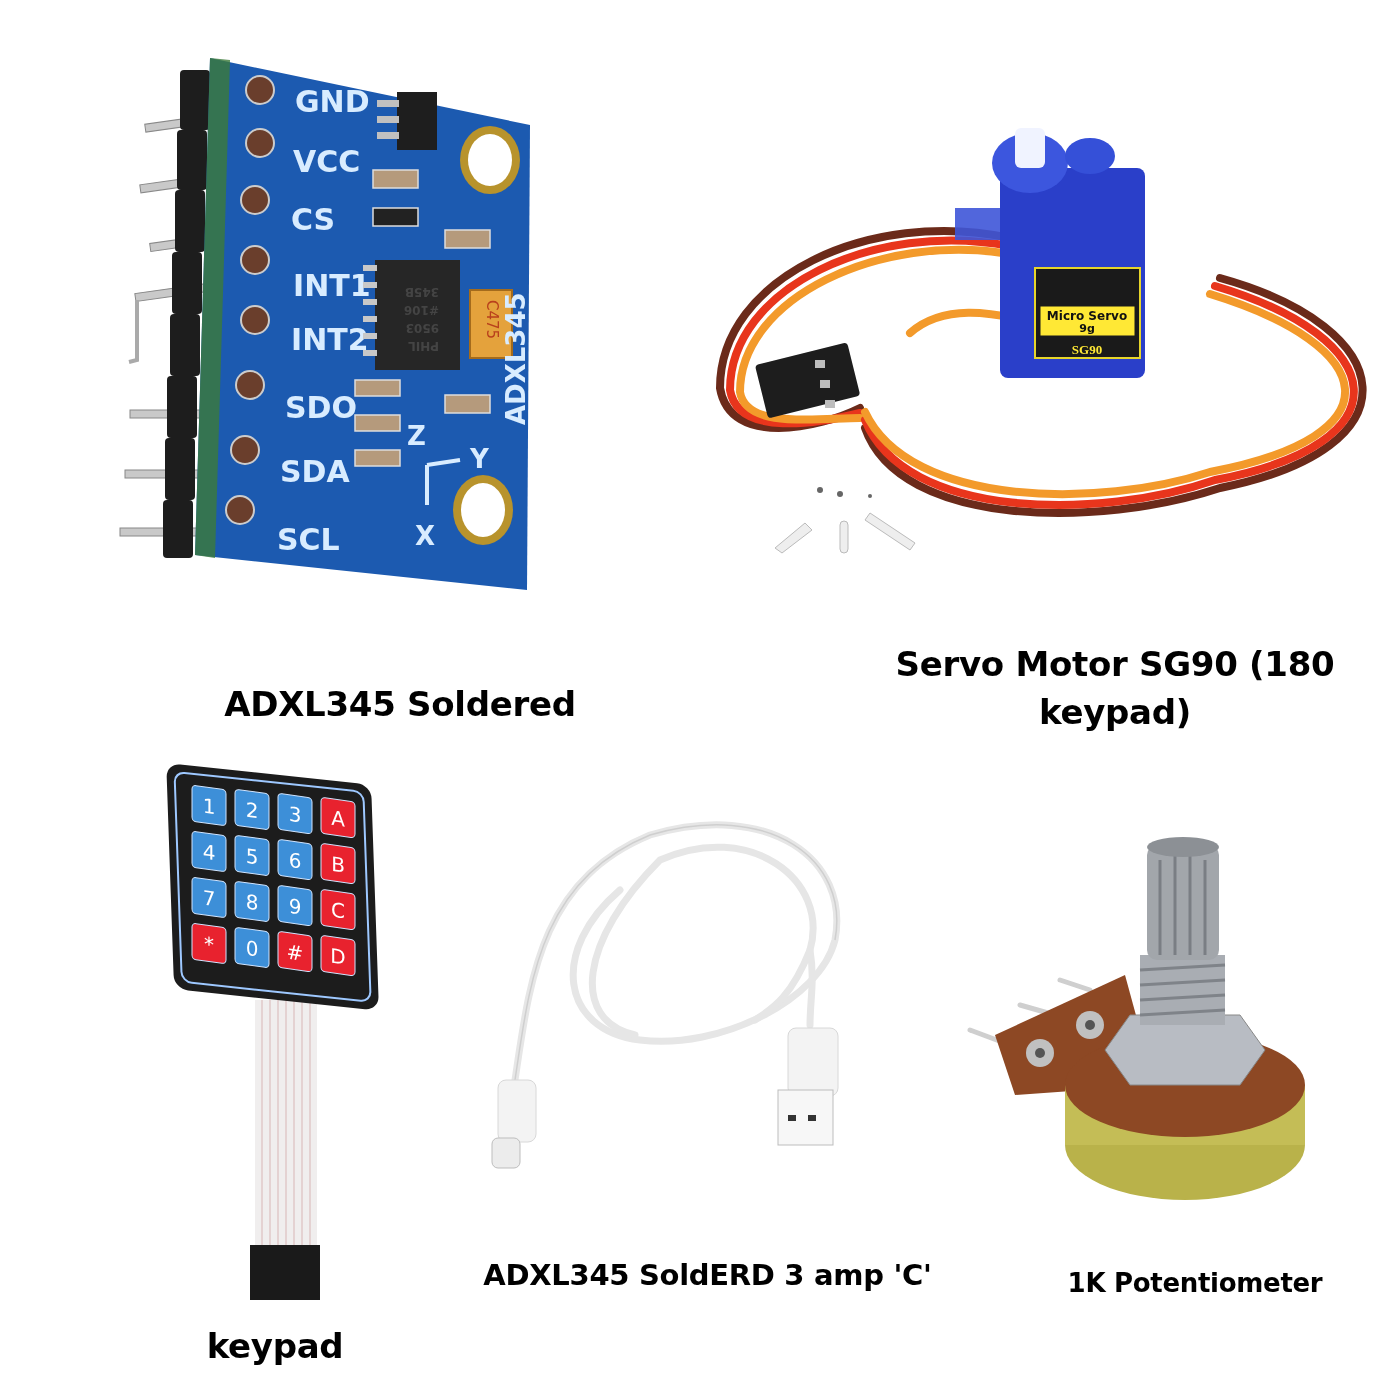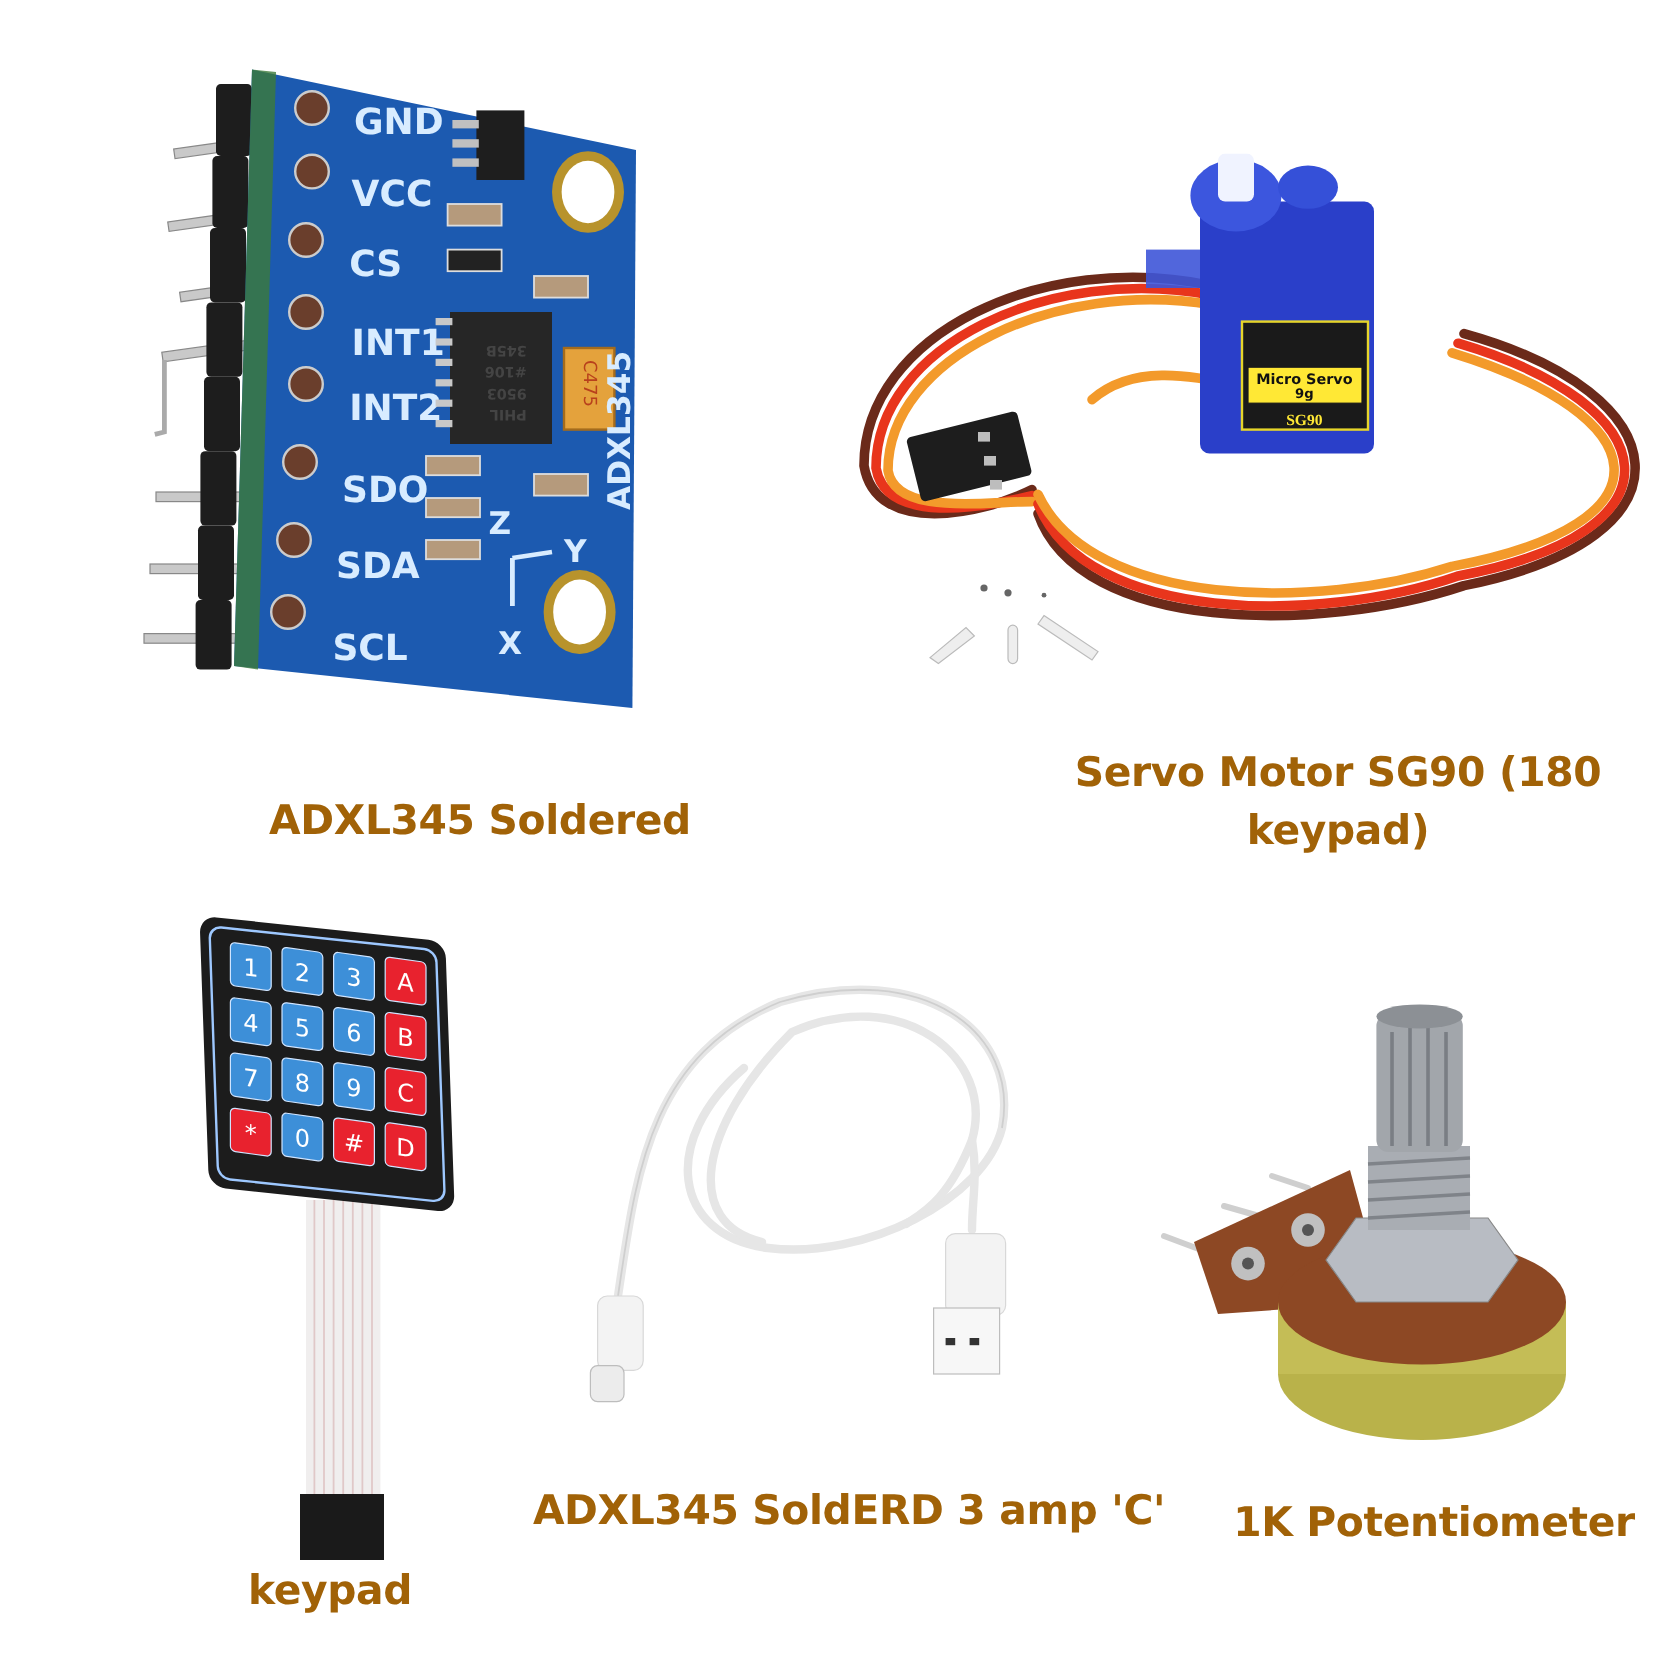"Servo Motor SG90 (180" .caption { color: #a16207 -> #000000; margin-top: none -> 20px }
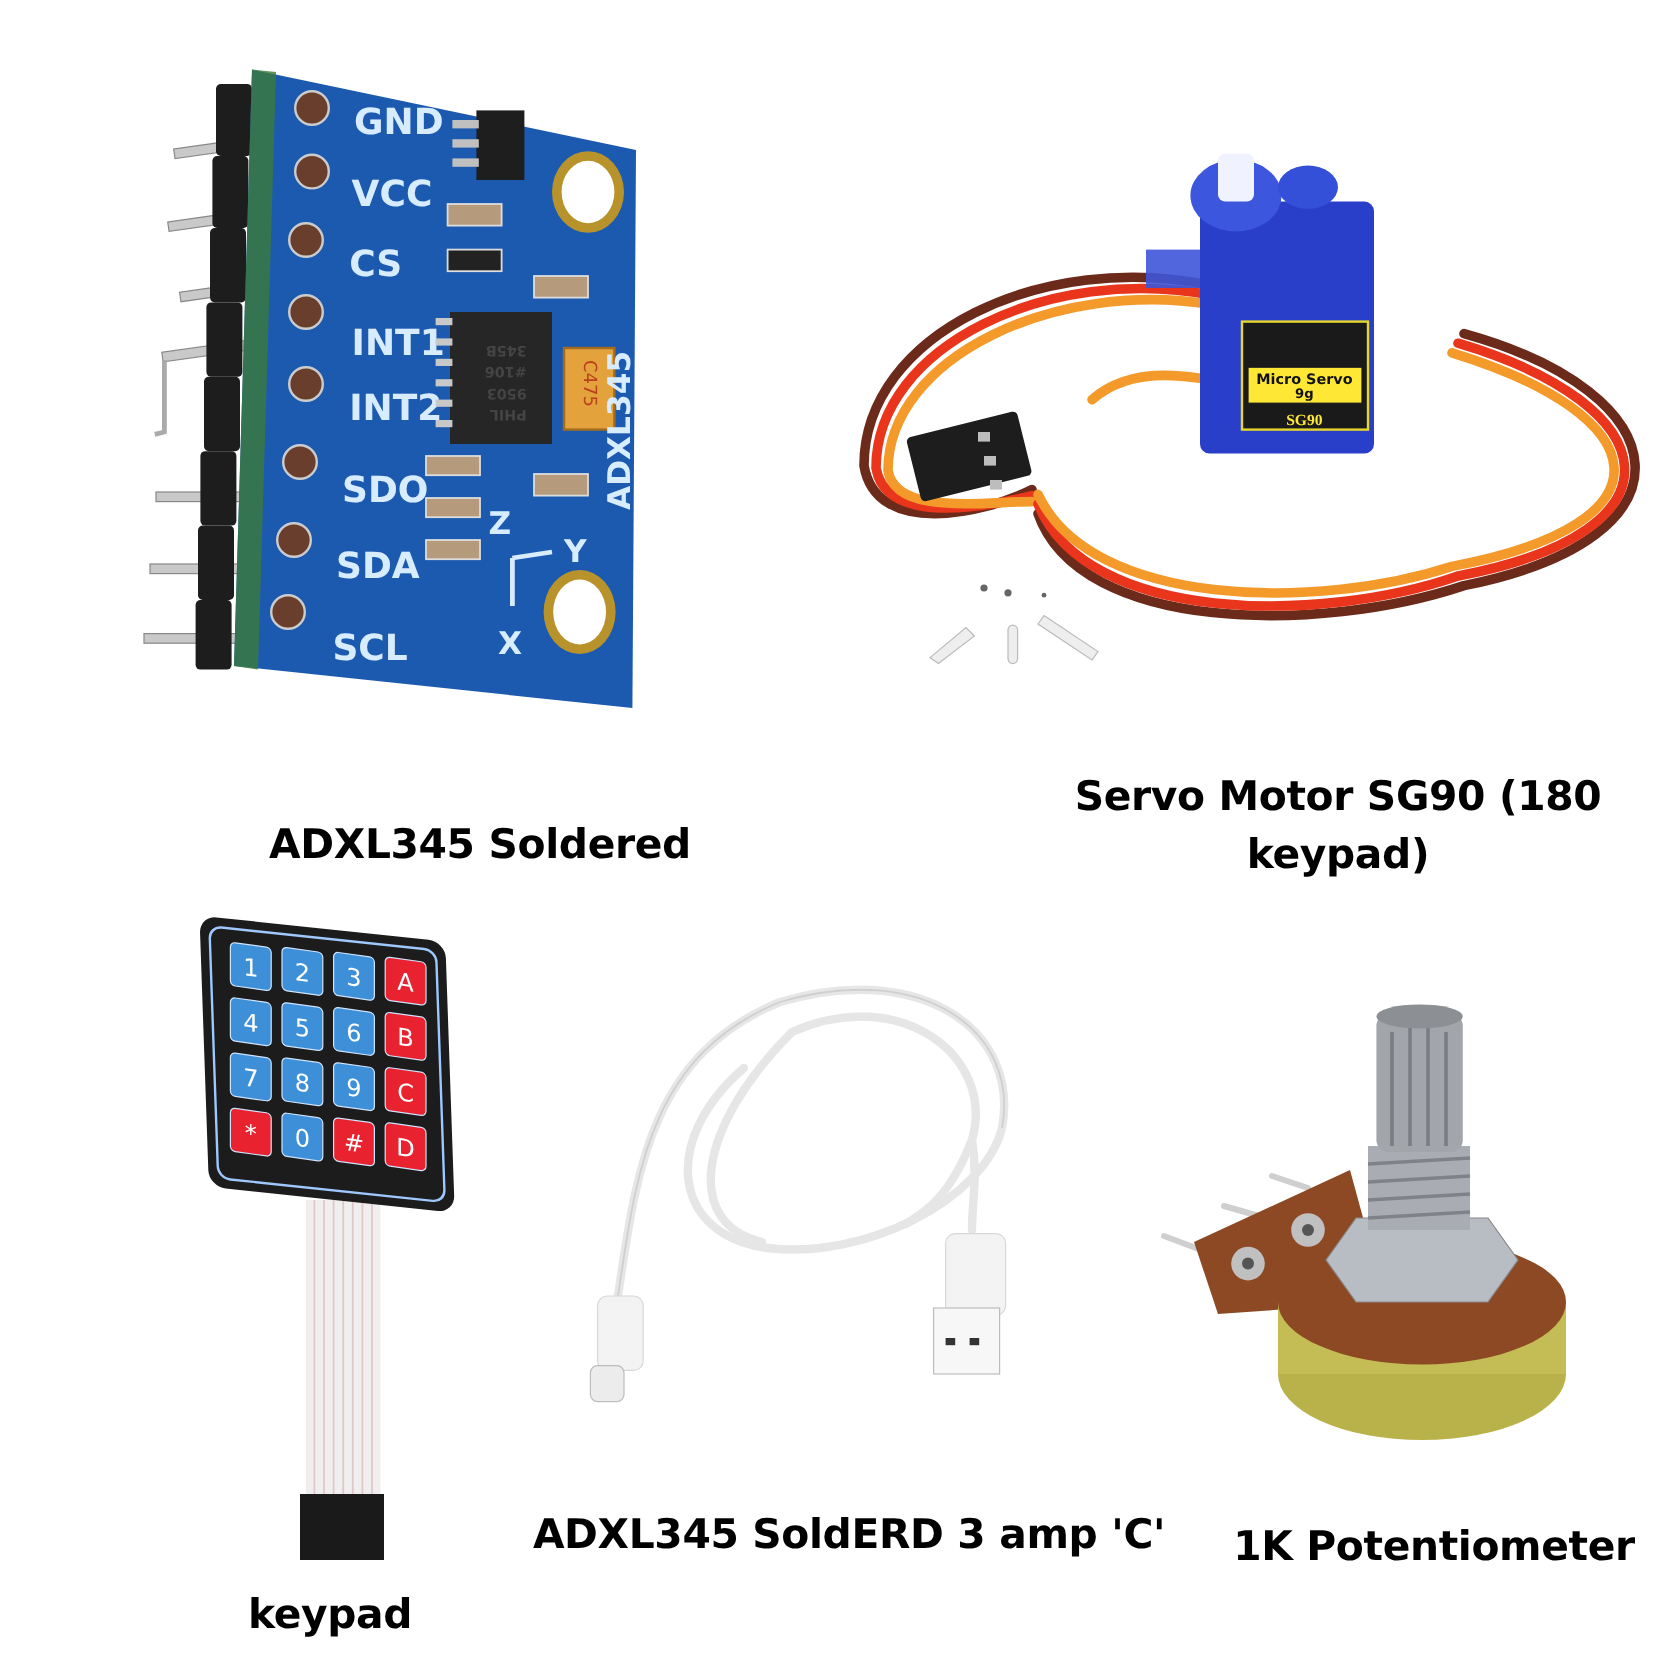"ADXL345 SoldERD 3 amp 'C'" div.caption { font-size: 34px -> 29px }
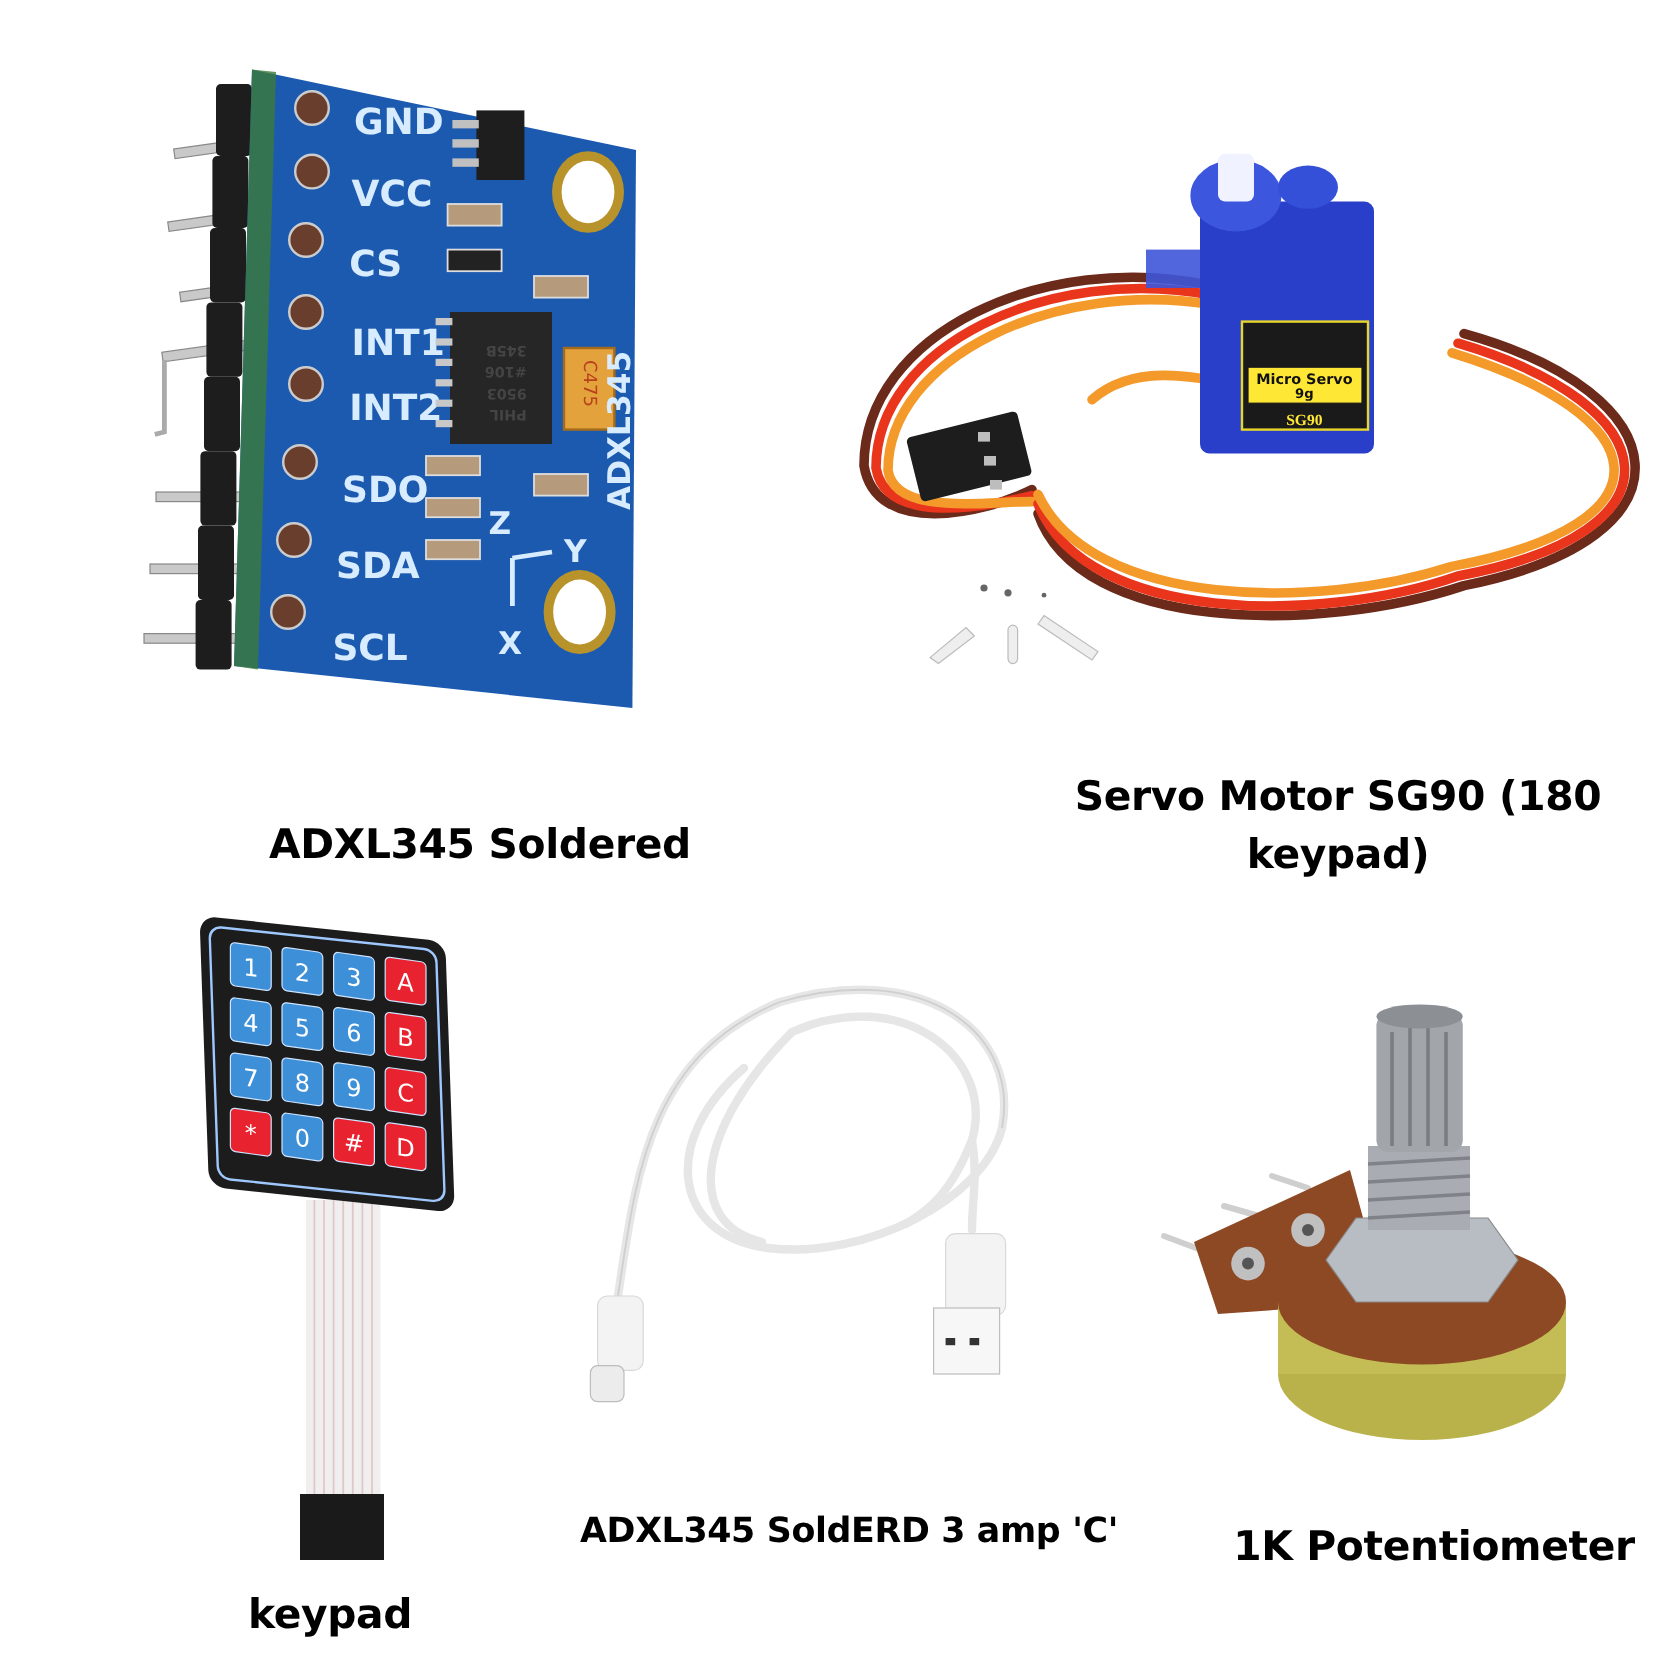"1K Potentiometer" div.caption { font-size: 34px -> 26px }
